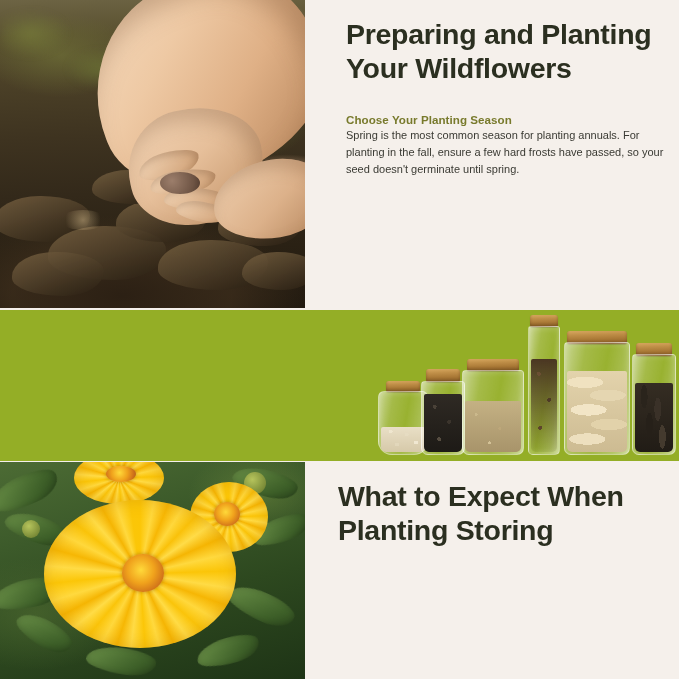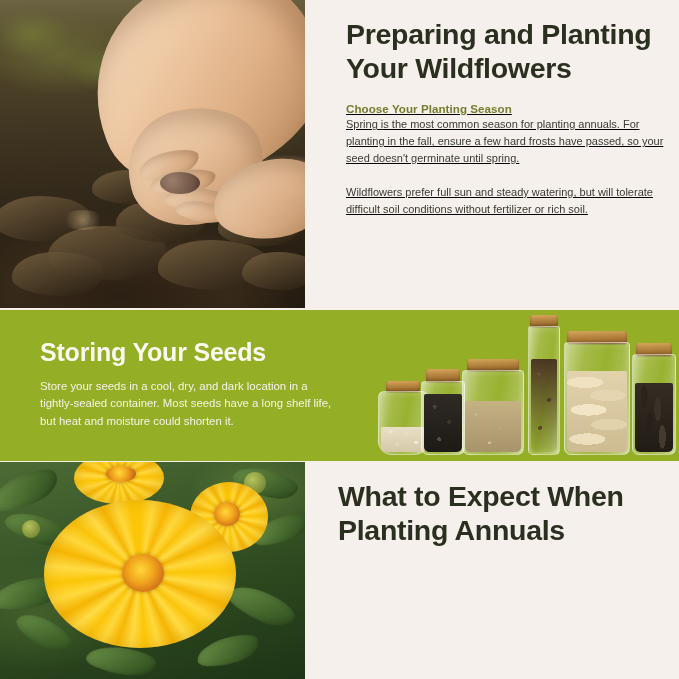"Choose Your Planting Season" .sub { margin-top: 17px -> 28px; text-decoration: underline -> none }
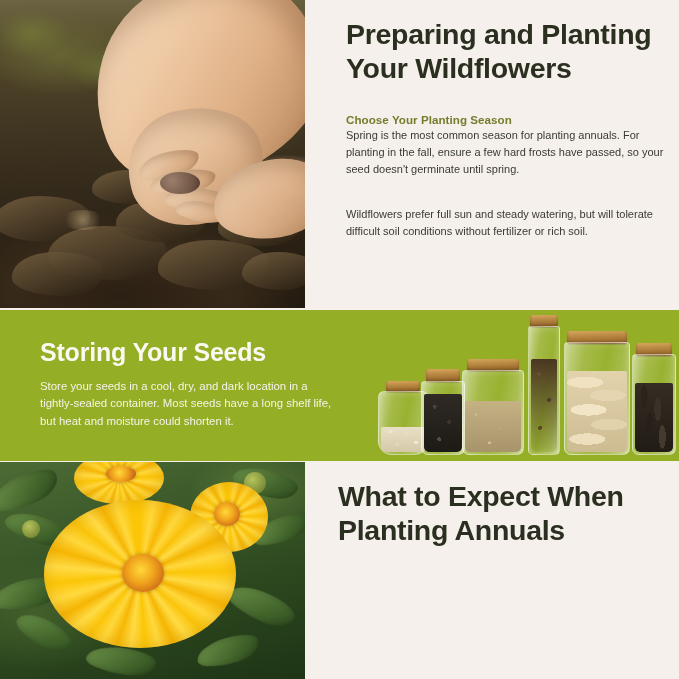"Wildflowers prefer full sun and" p { html: <p>Wildflowers prefer full sun and steady watering, but will tolerate difficult soil conditions without fertilizer or rich soil.</p> -> none }
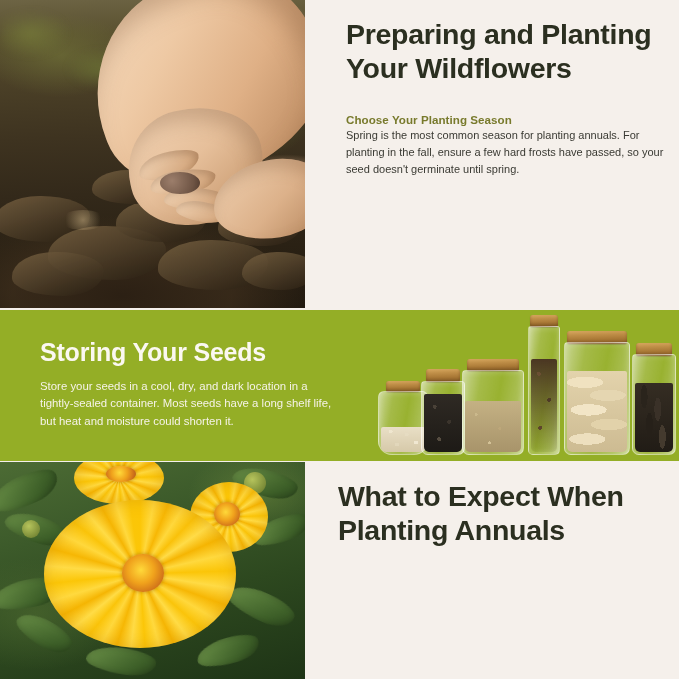"Storing Your Seeds" div { html: <div> <h2>Storing Your Seeds</h2> <p>Store your seeds in a cool, dry, and dark location in a tightly-sealed container. Most seeds have a long shelf life, but heat and moisture could shorten it.</p> </div> -> none }
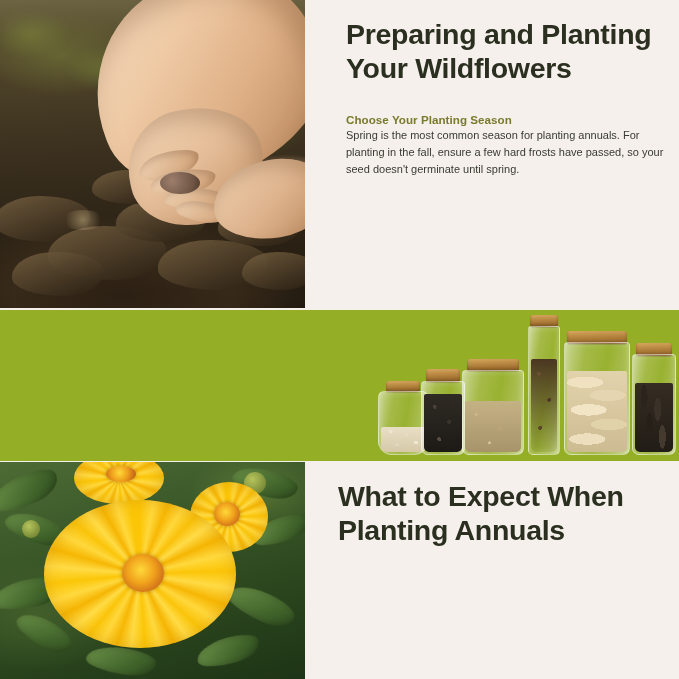"What to Expect When Planting" h1.section-title { text: Annuals -> Storing }
